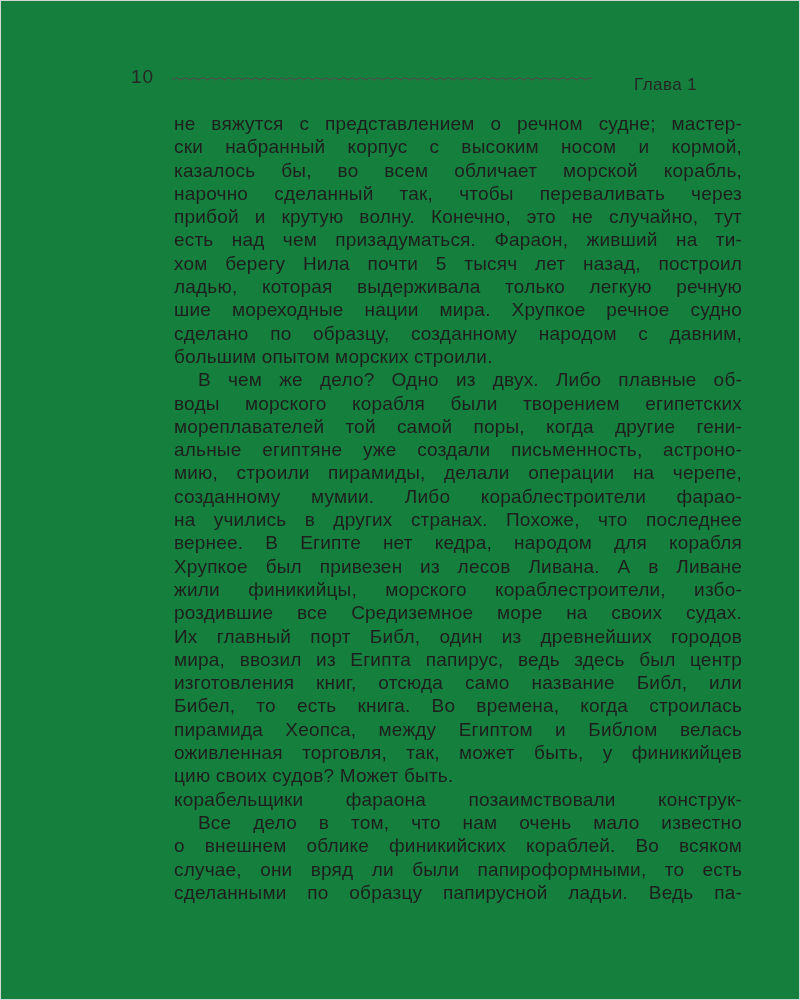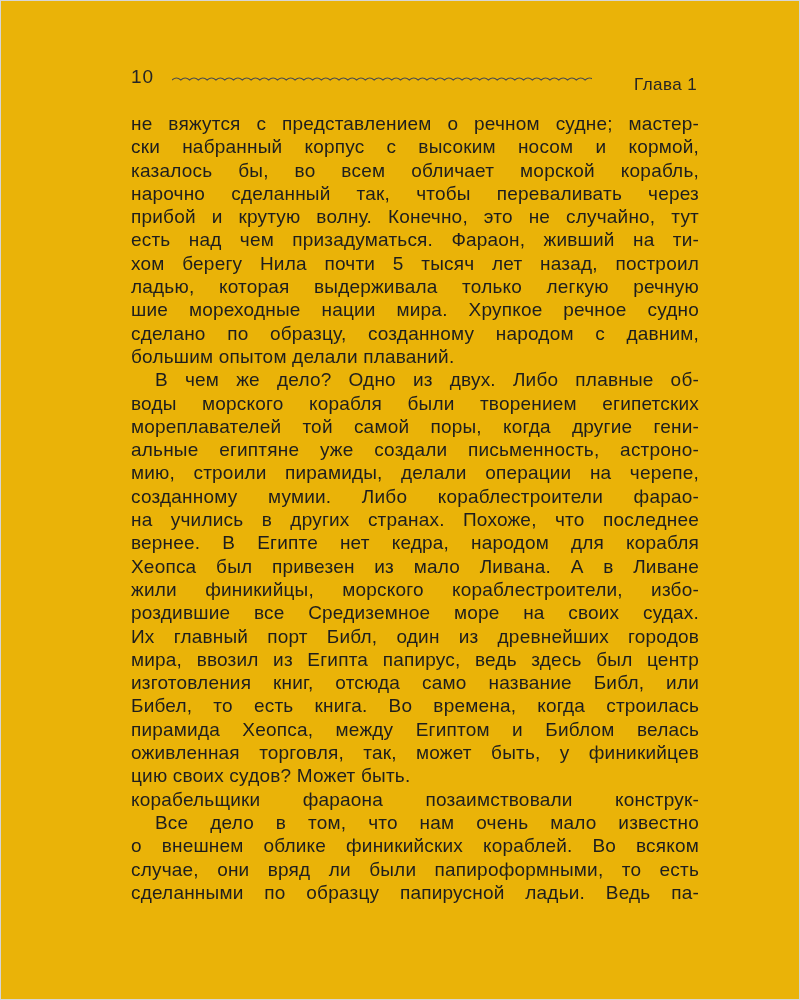"10" .page { background: #eab308 -> #15803d }
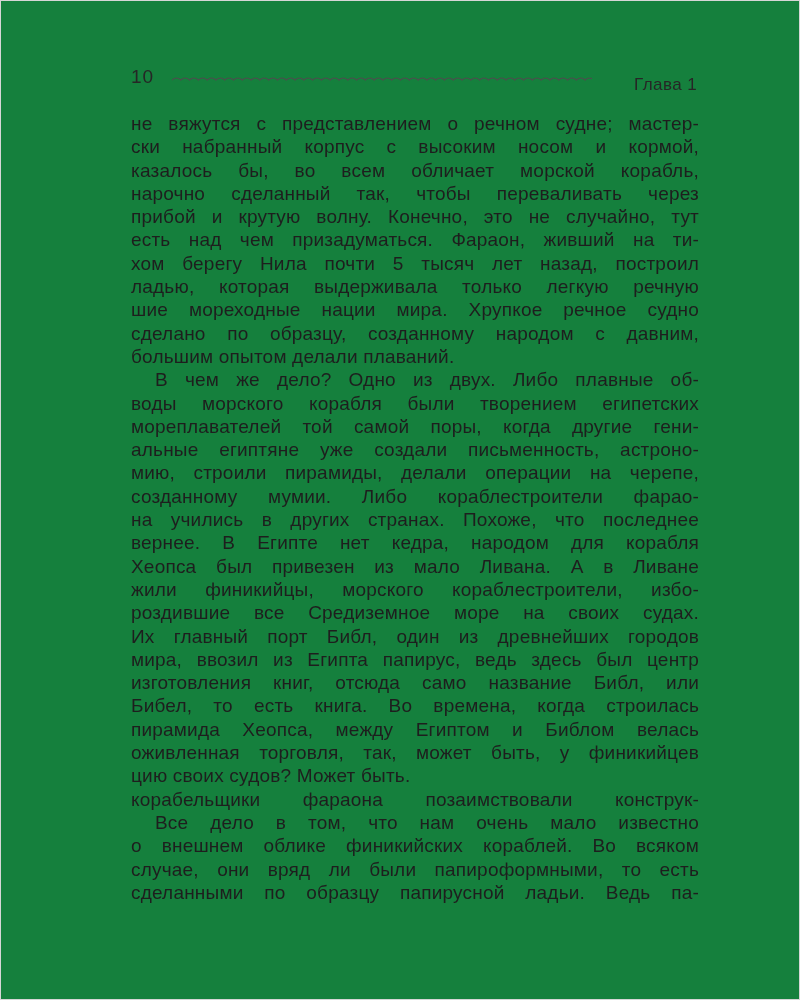"не вяжутся с представлением о" .paragraph { margin-left: none -> 43px }
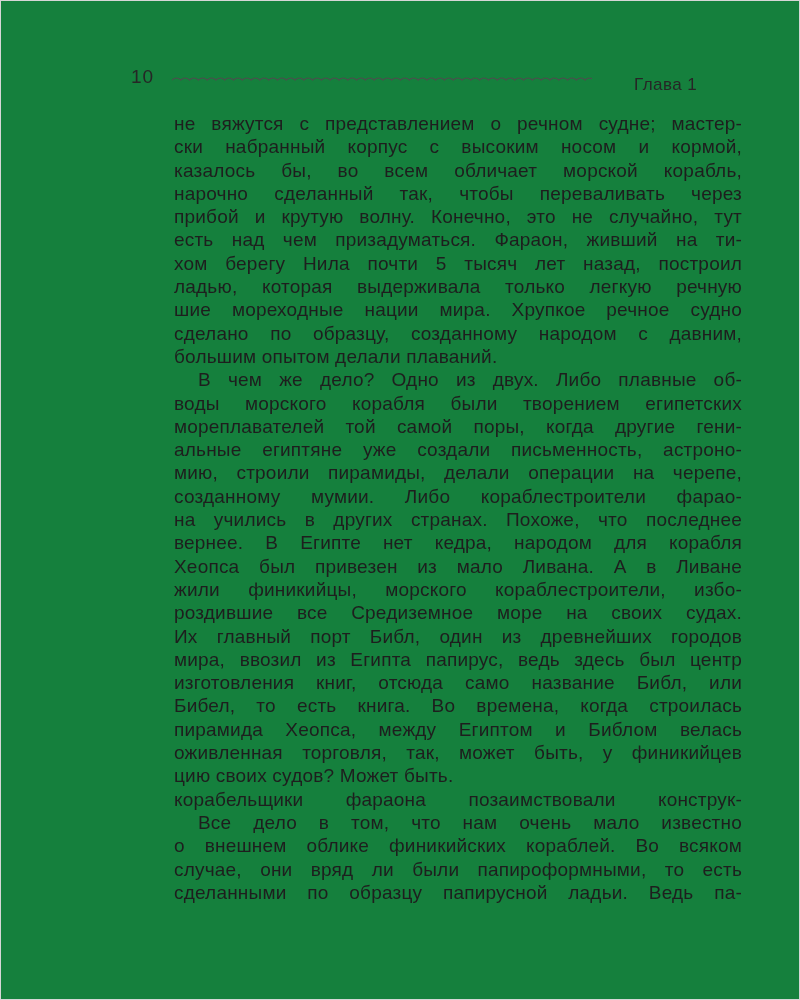"большим опытом делали плаваний." div.text-line { text: делали плаваний -> морских строили }
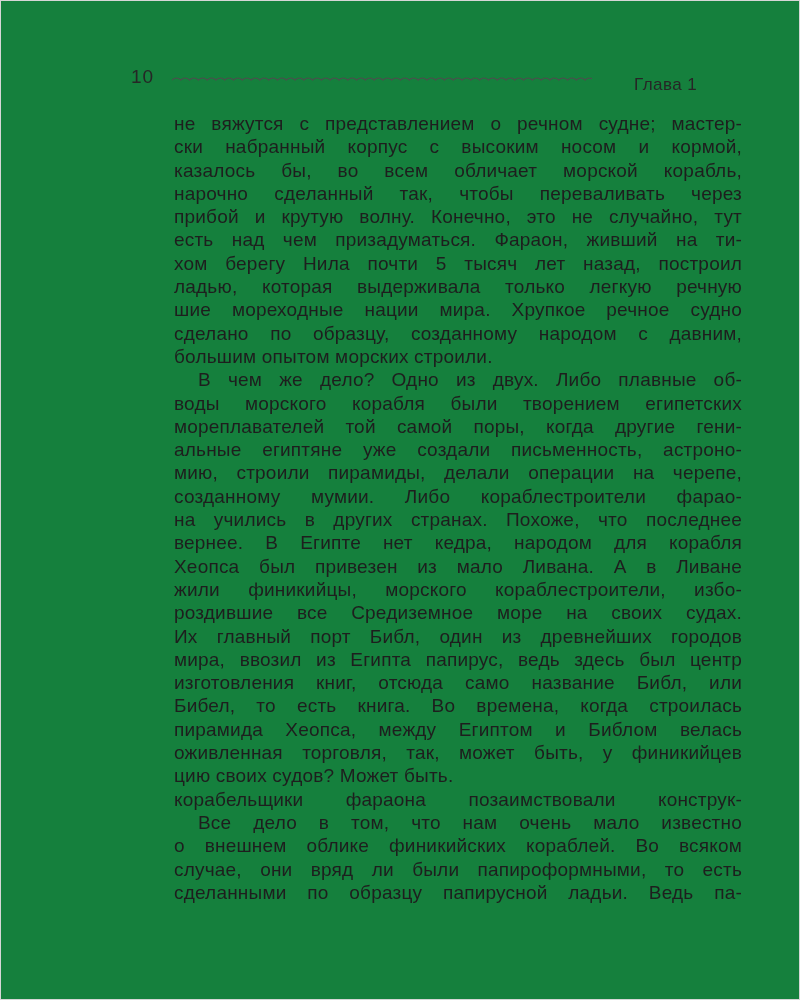"Хеопса был привезен из мало" div.text-line { text: Хеопса был привезен из мало -> Хрупкое был привезен из лесов }
